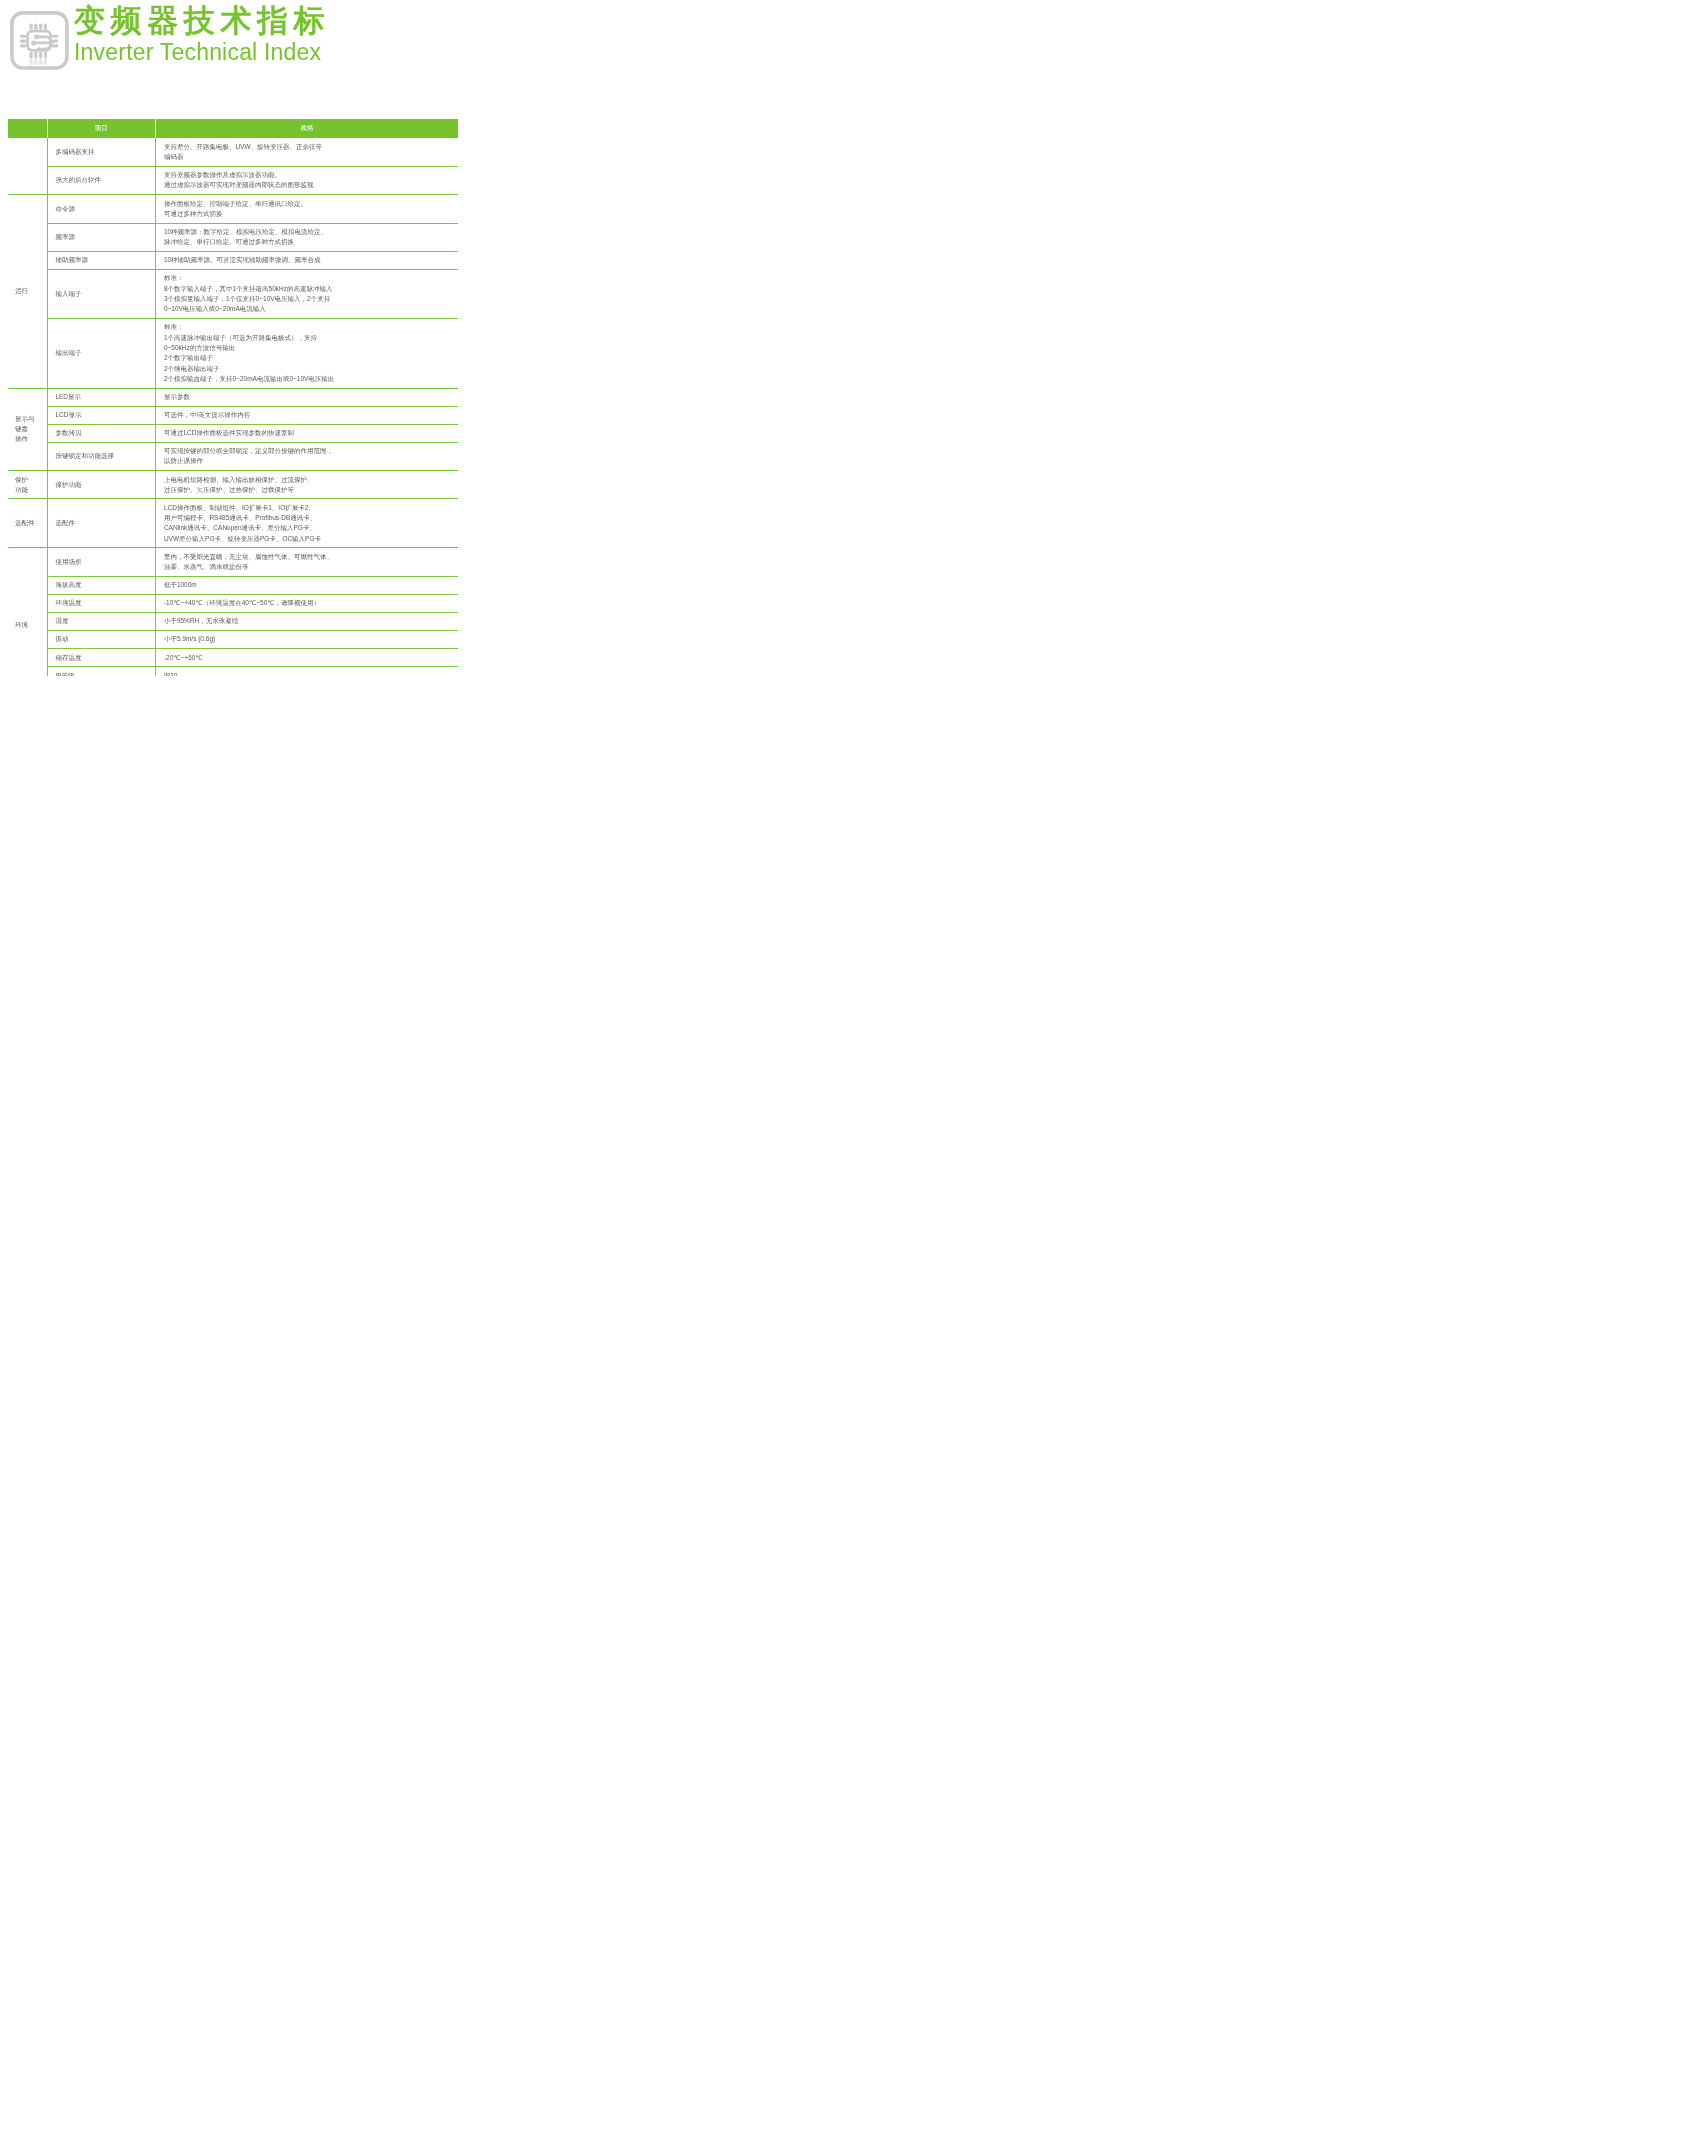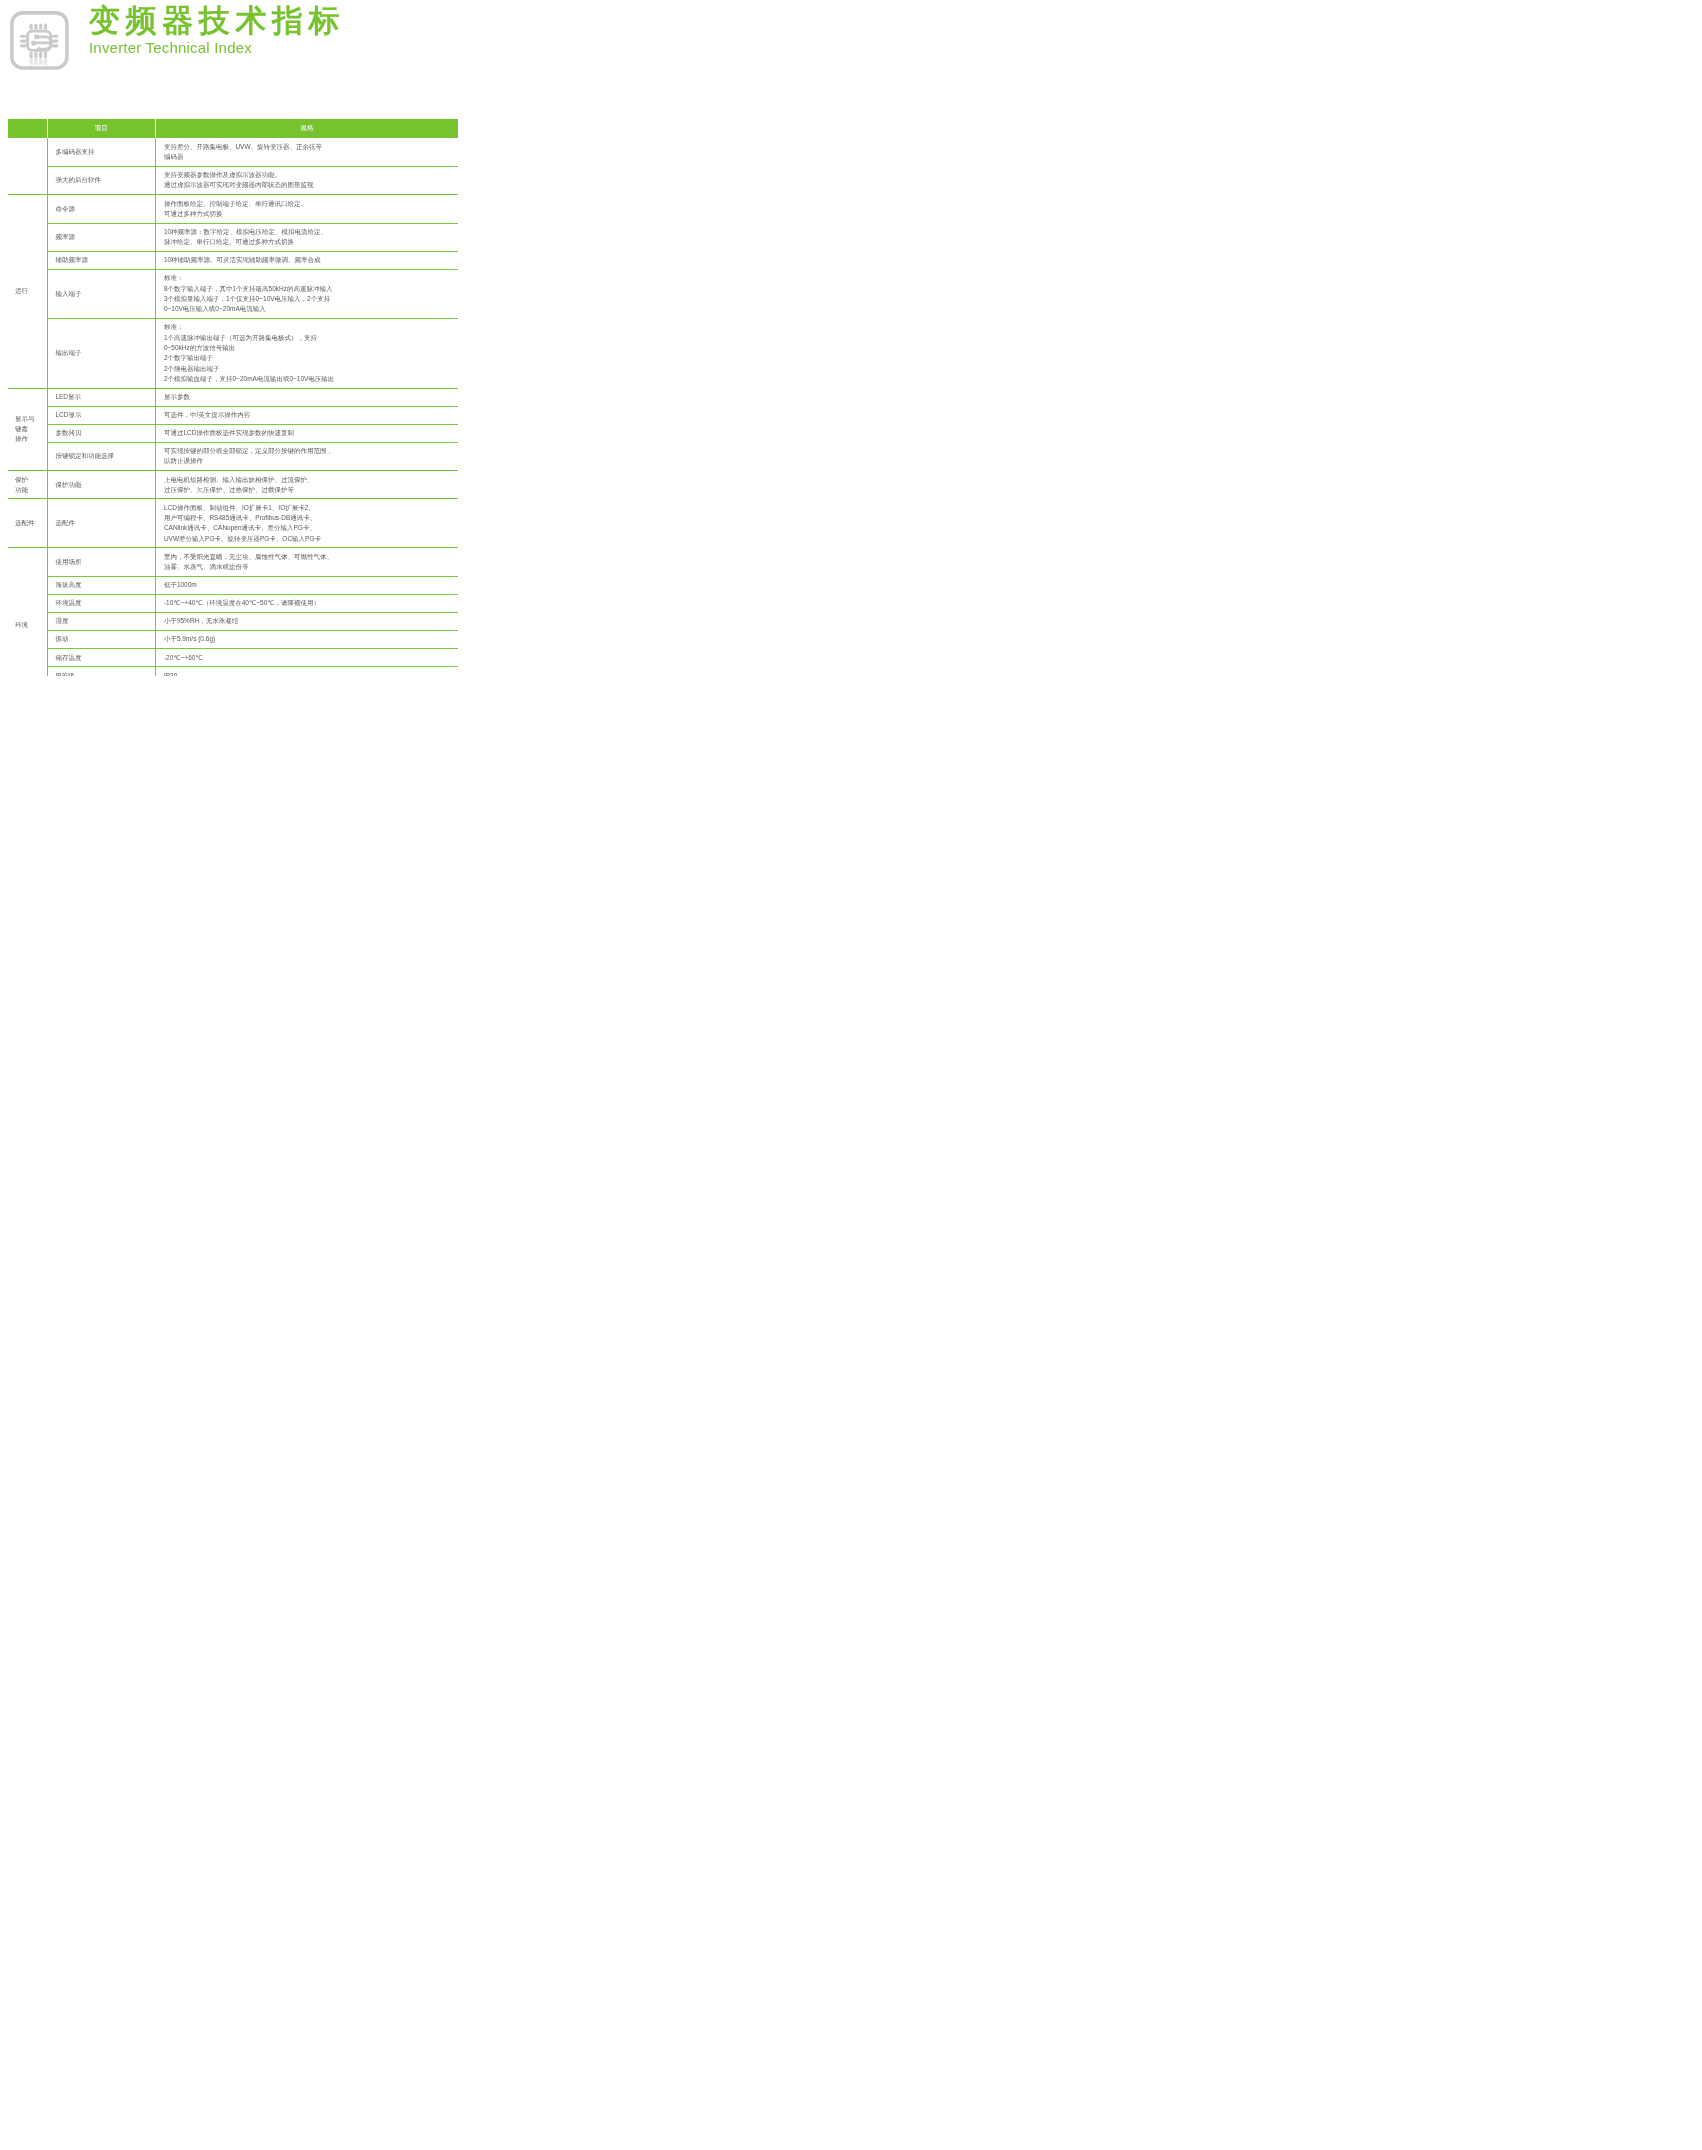"变频器技术指标" .hero-titles { left: 89px -> 74px }
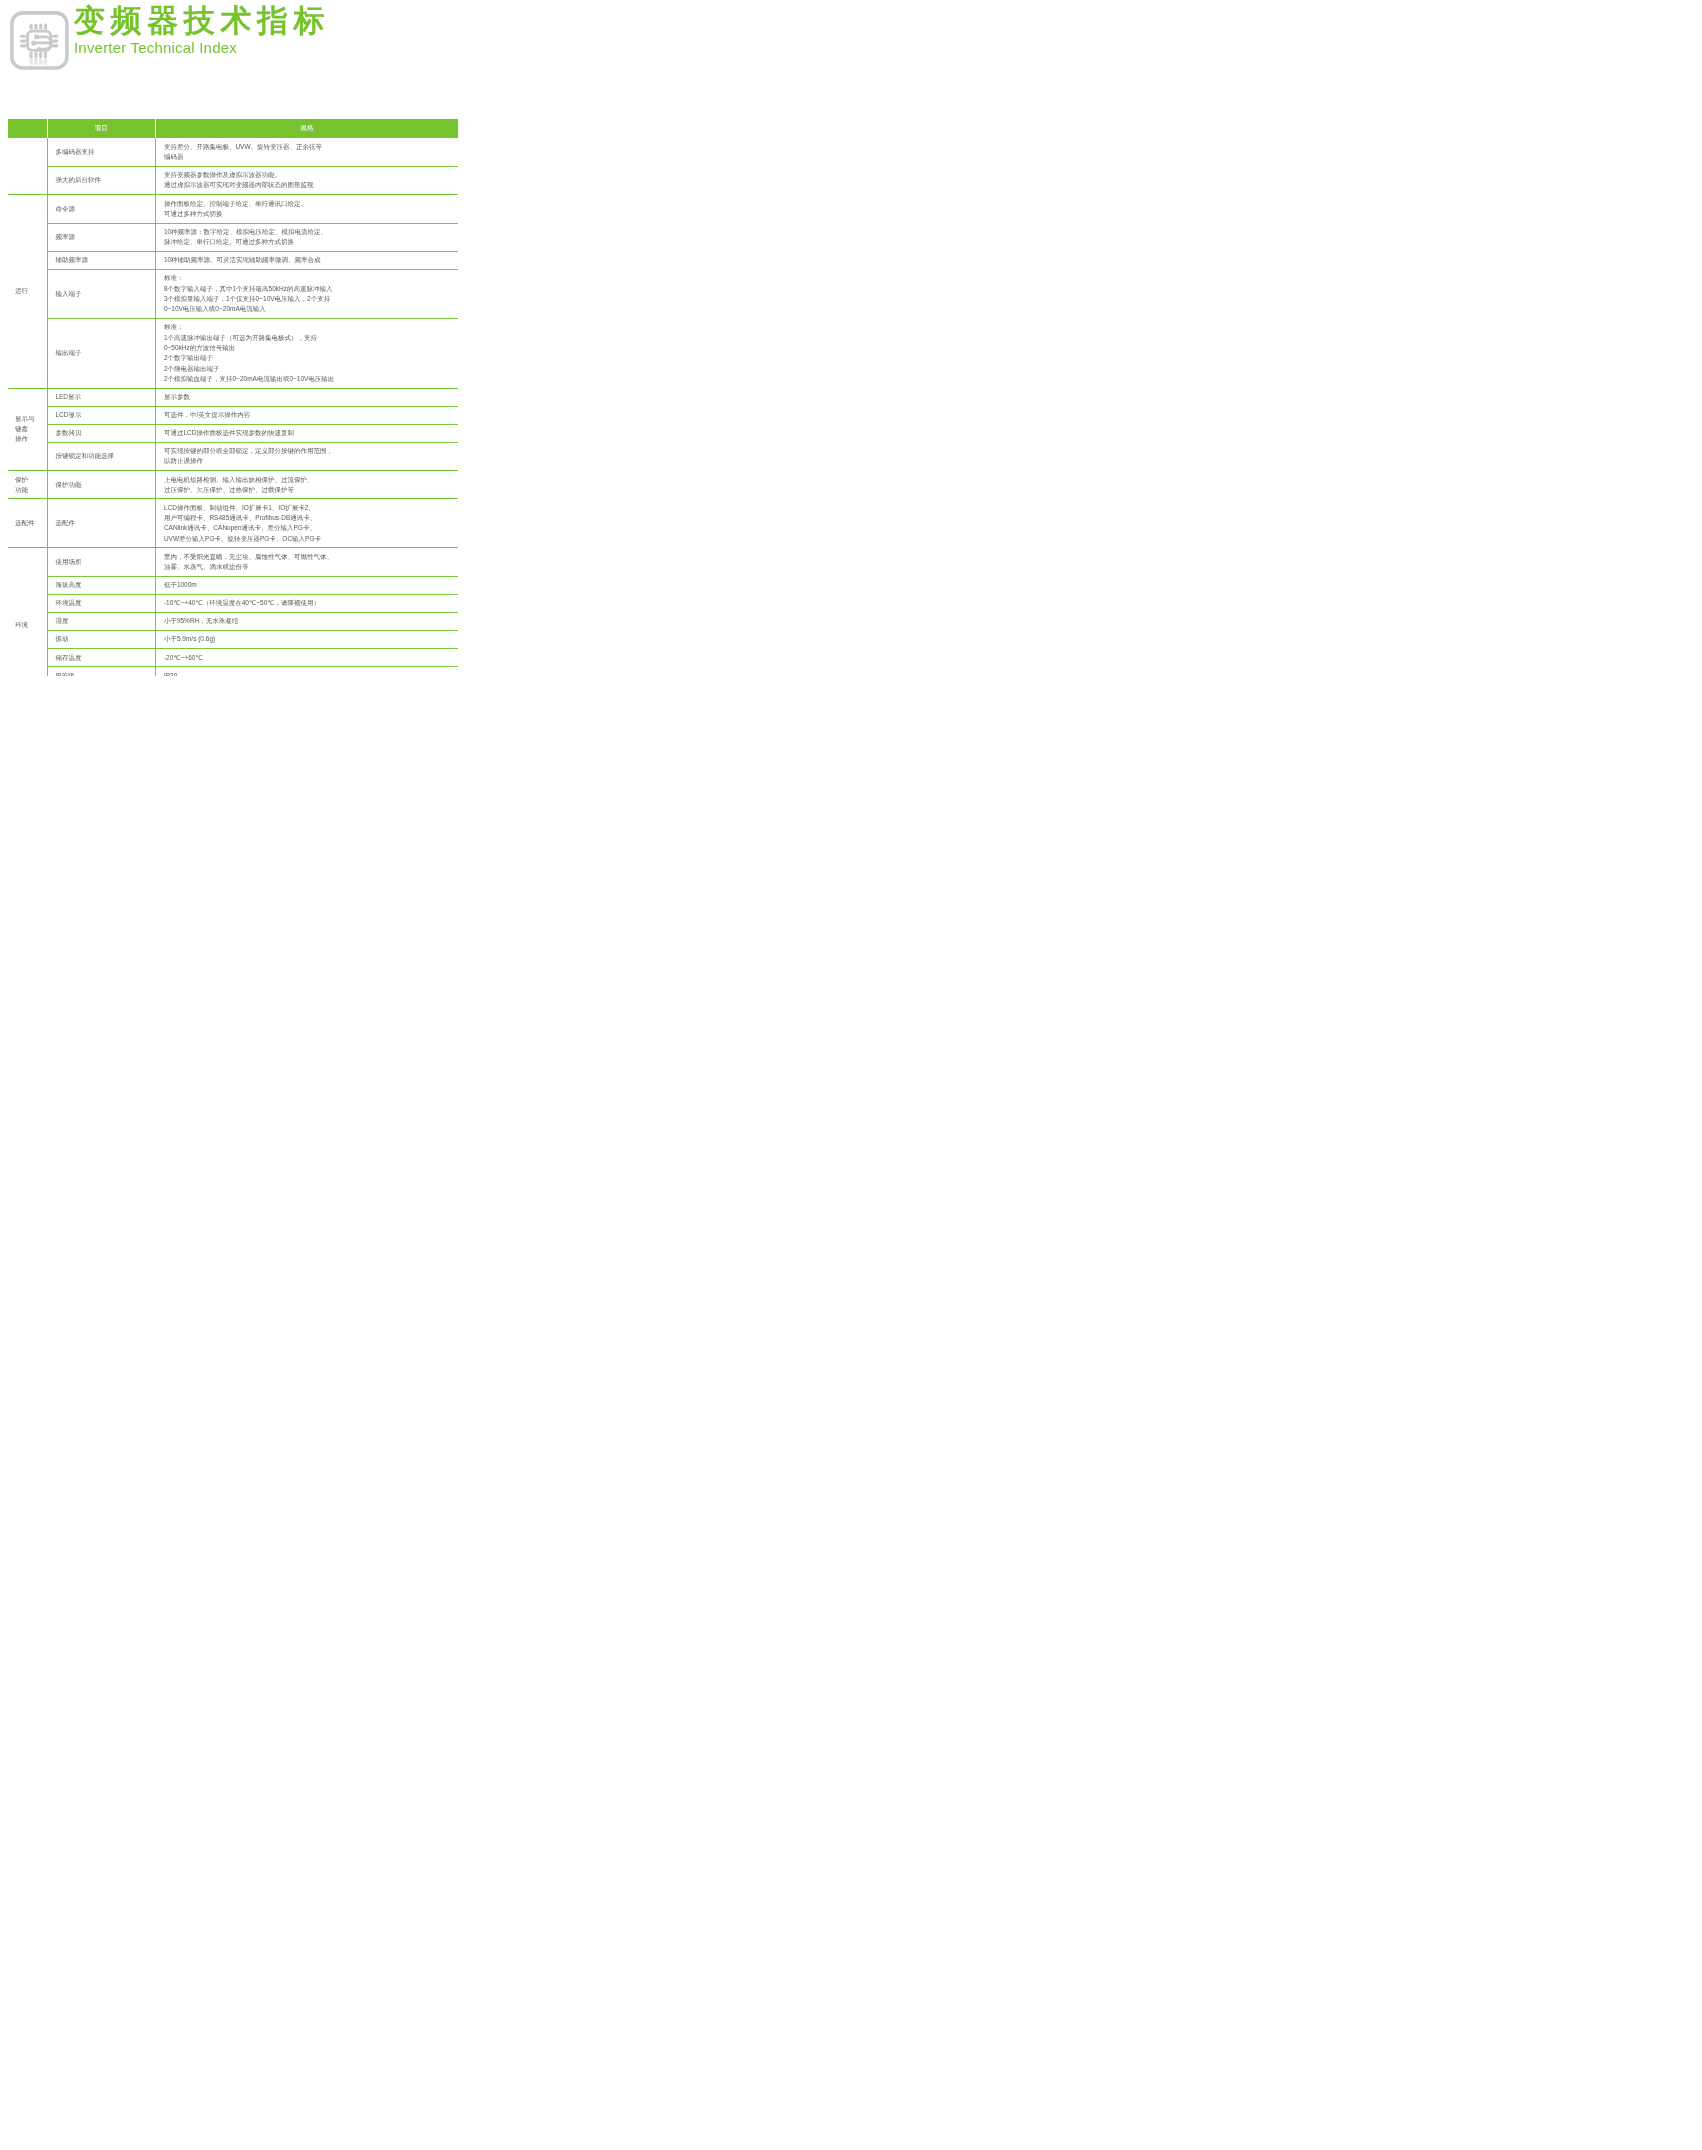"Inverter Technical Index" .title-en { font-size: 15px -> 23px }
